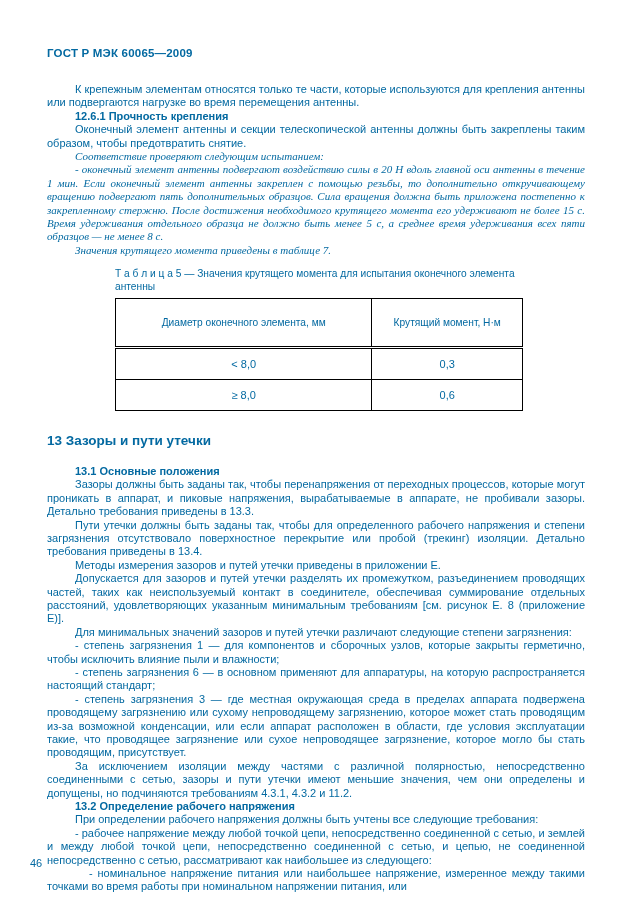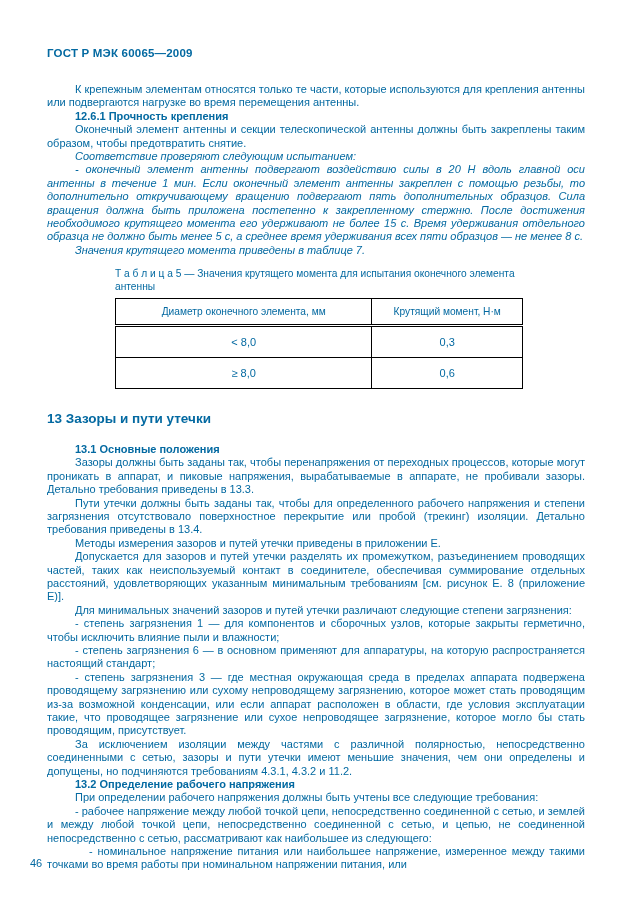"Соответствие проверяют следующим" .it { font-family: none -> Liberation Serif, serif }
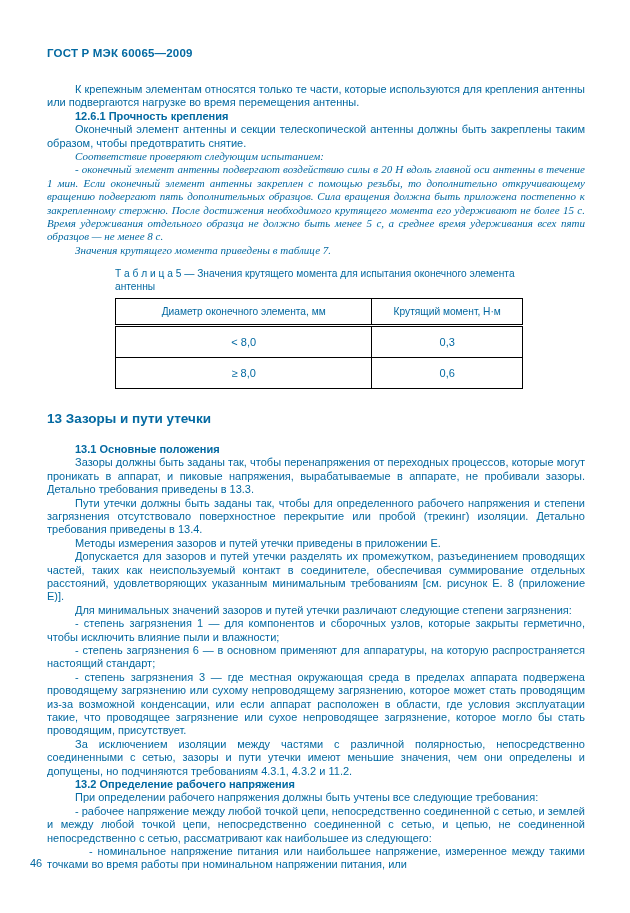"Диаметр оконечного элемента, мм" table.t7 th { padding: 7px 4px -> 18px 4px }
